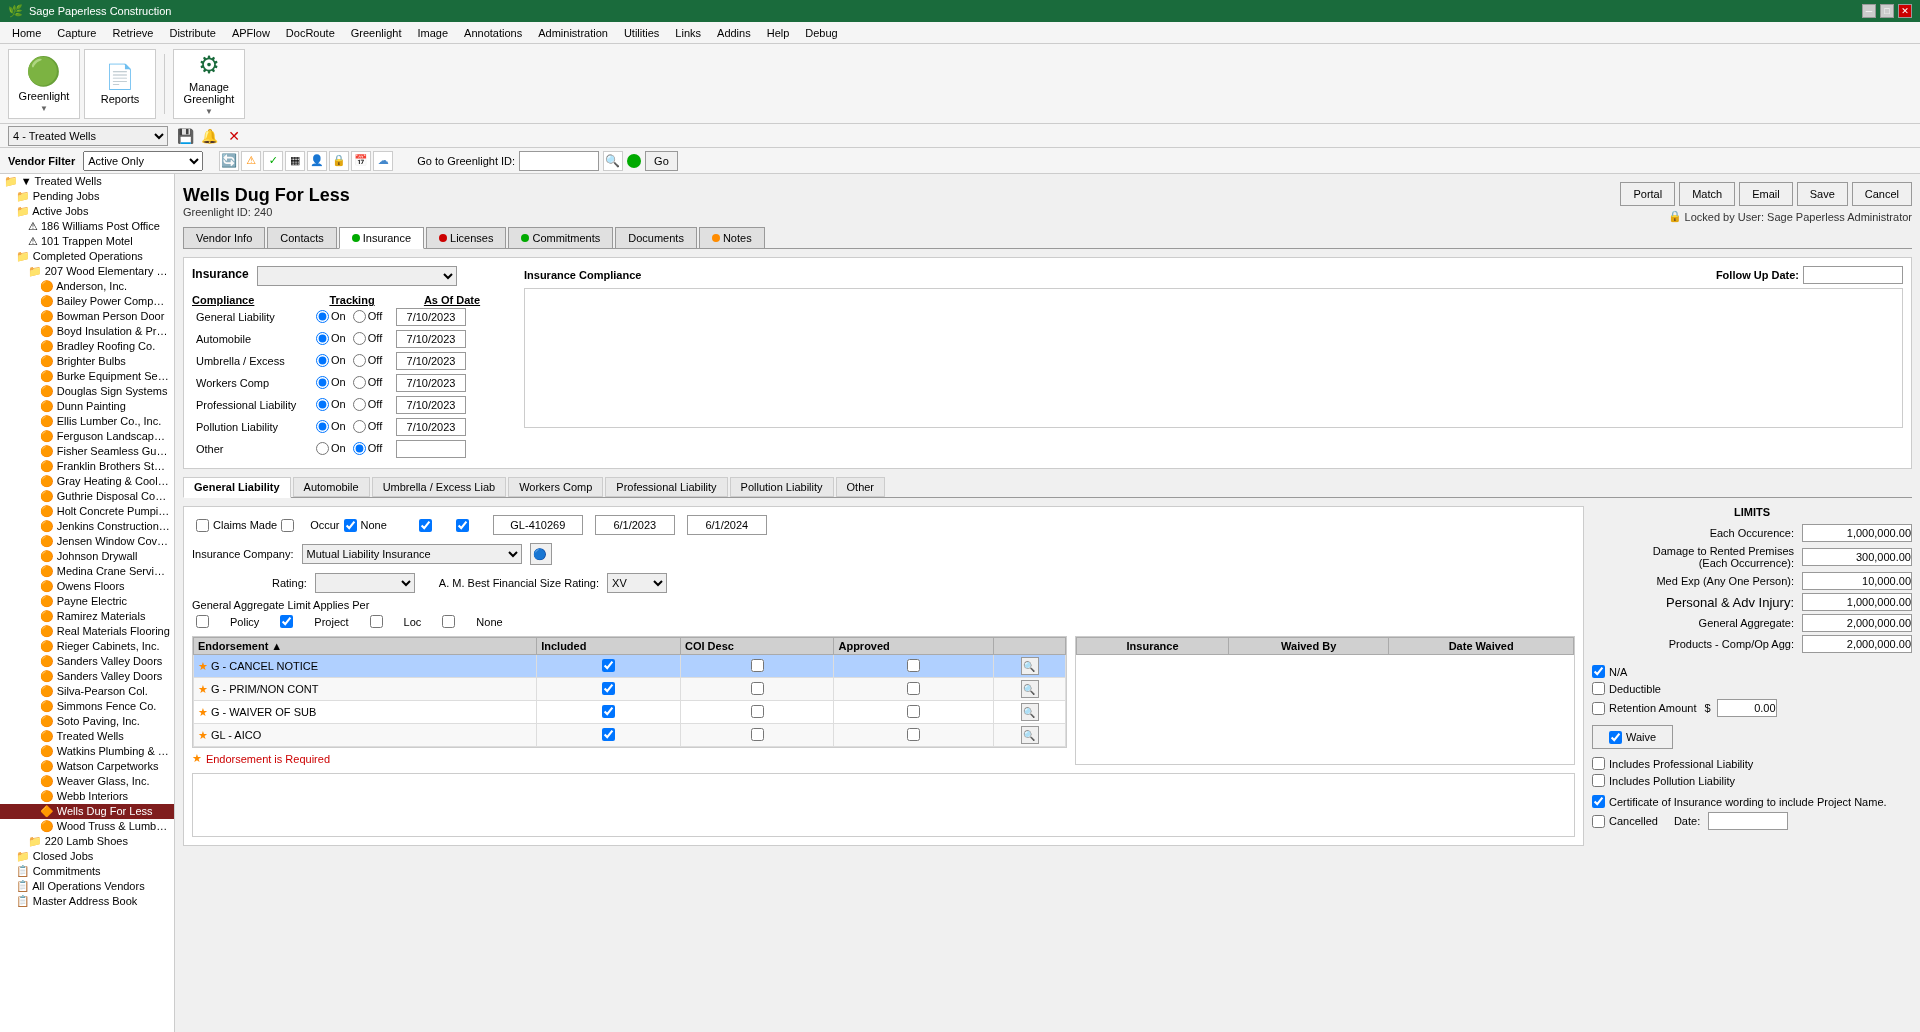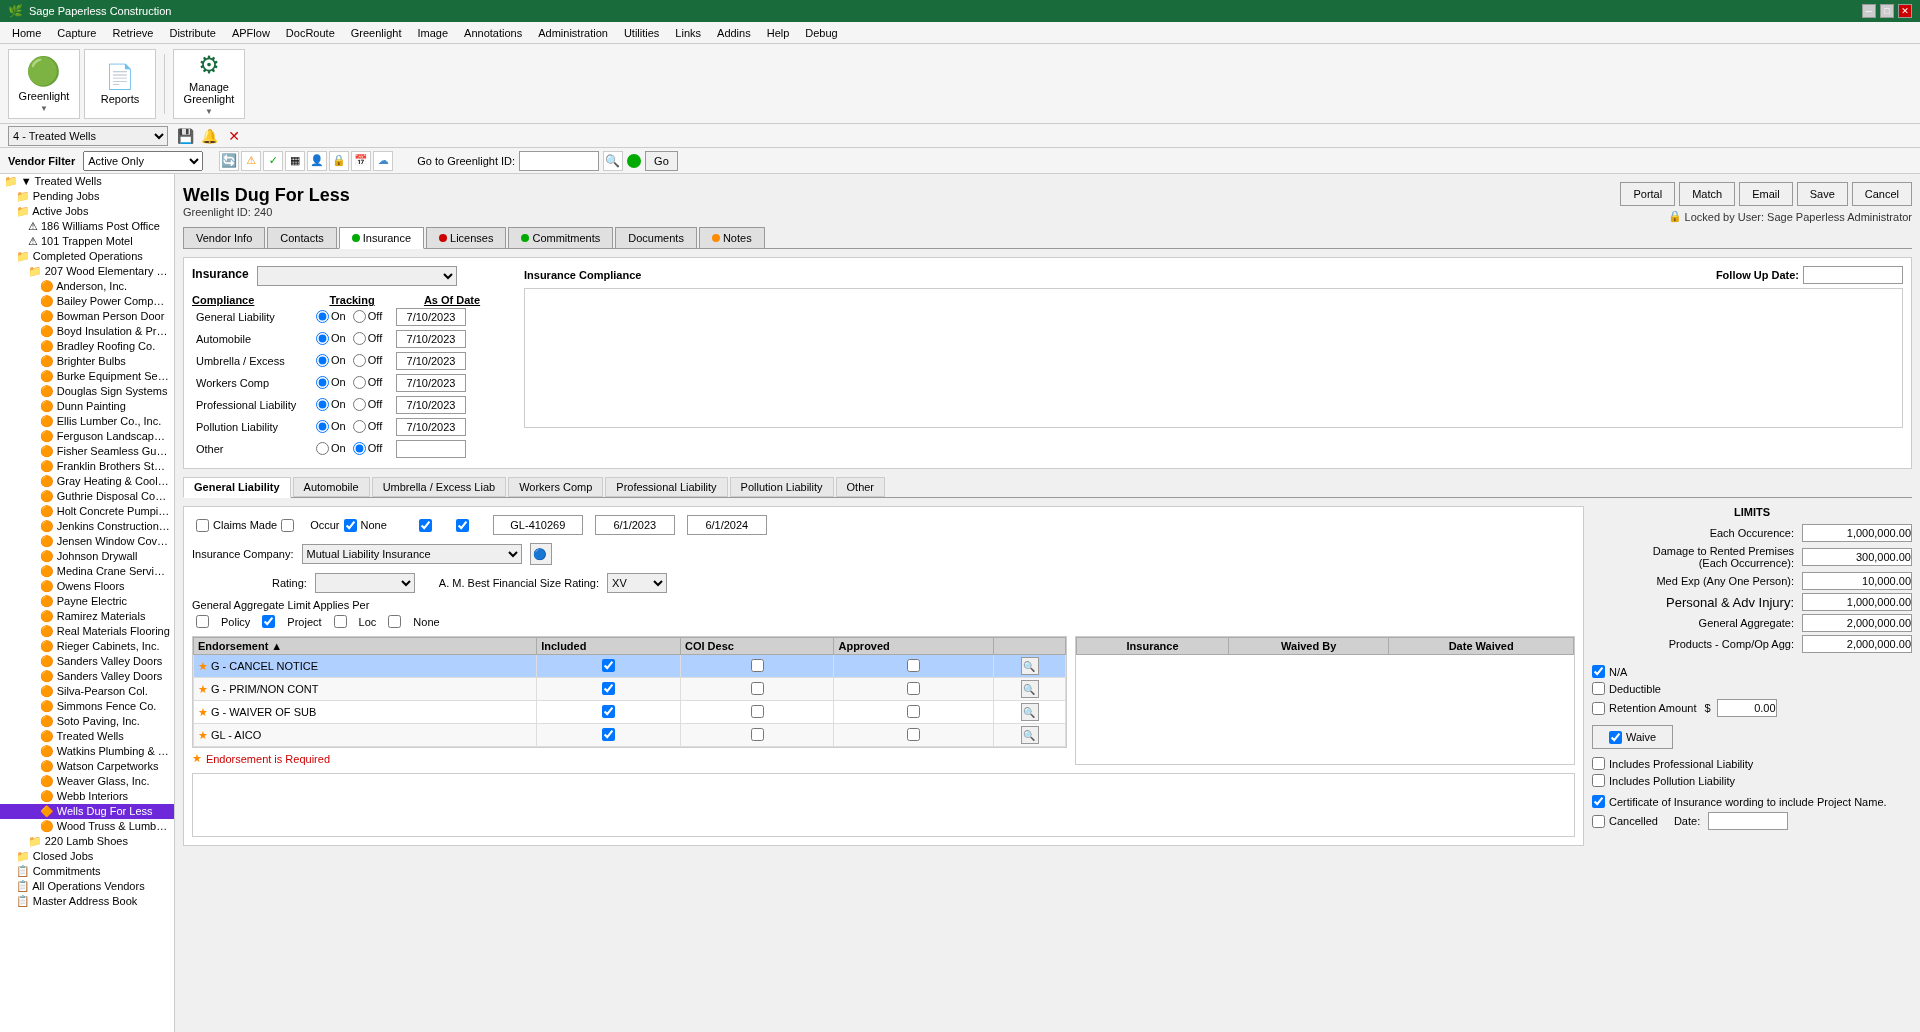"Policy" div { gap: 12px -> 21px }
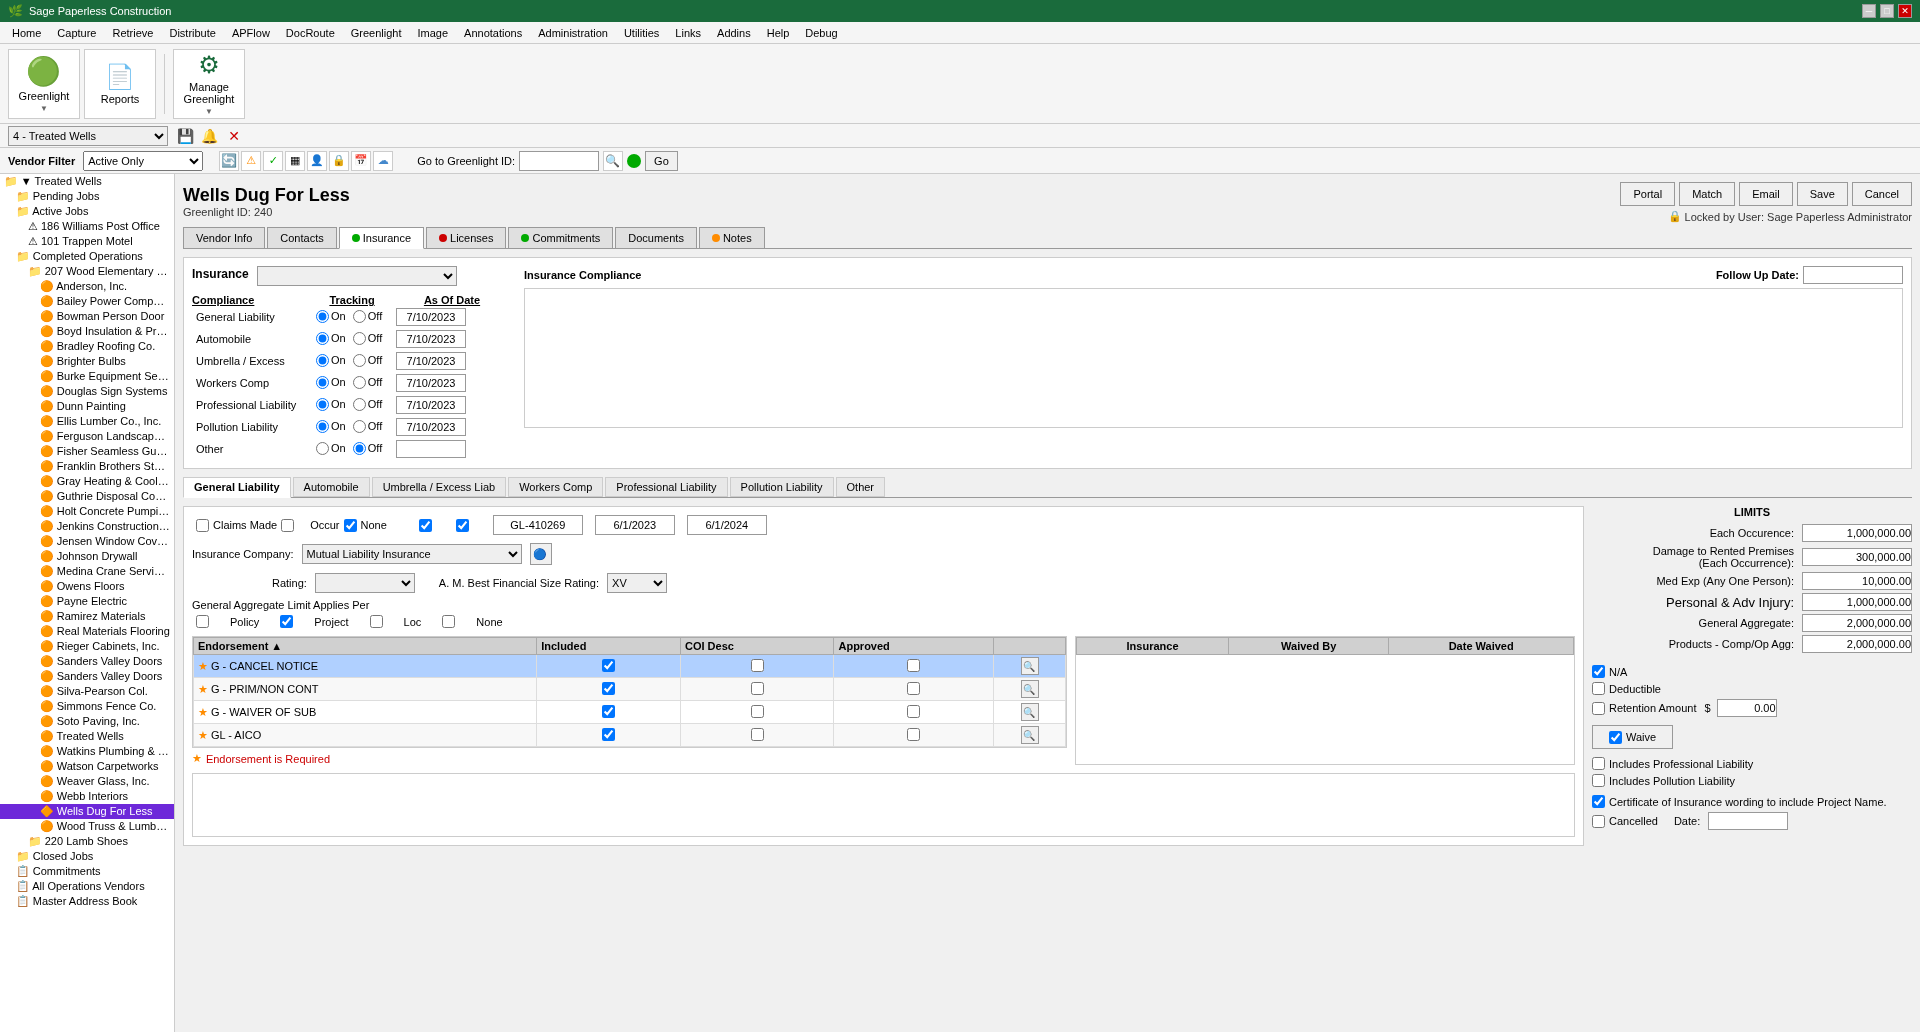"🔶 Wells Dug For Less" div.tree-item { background: #6d28d9 -> #7f1d1d }
